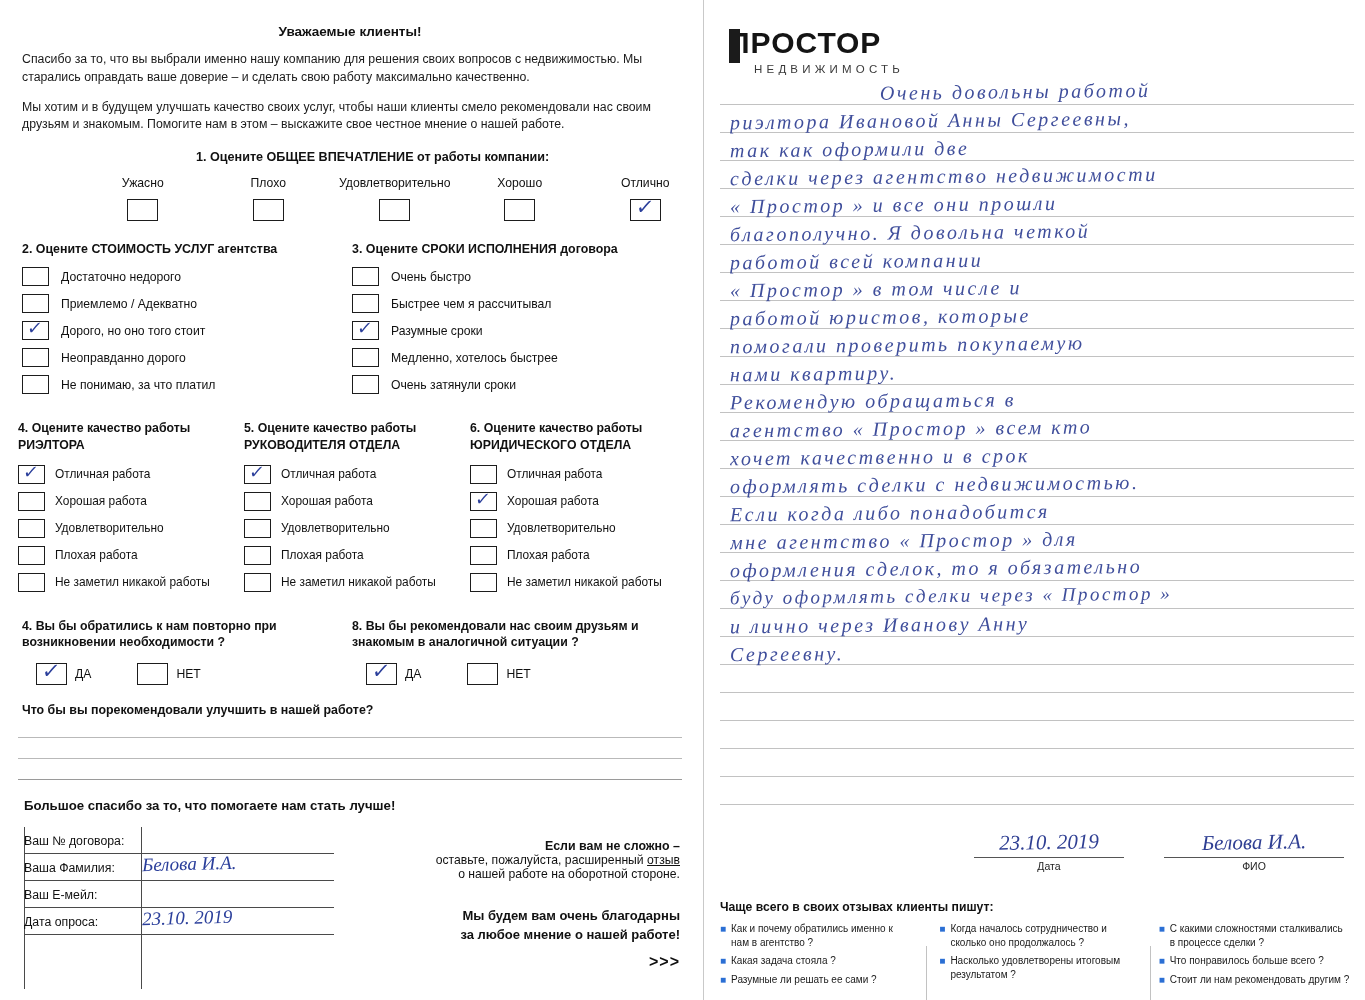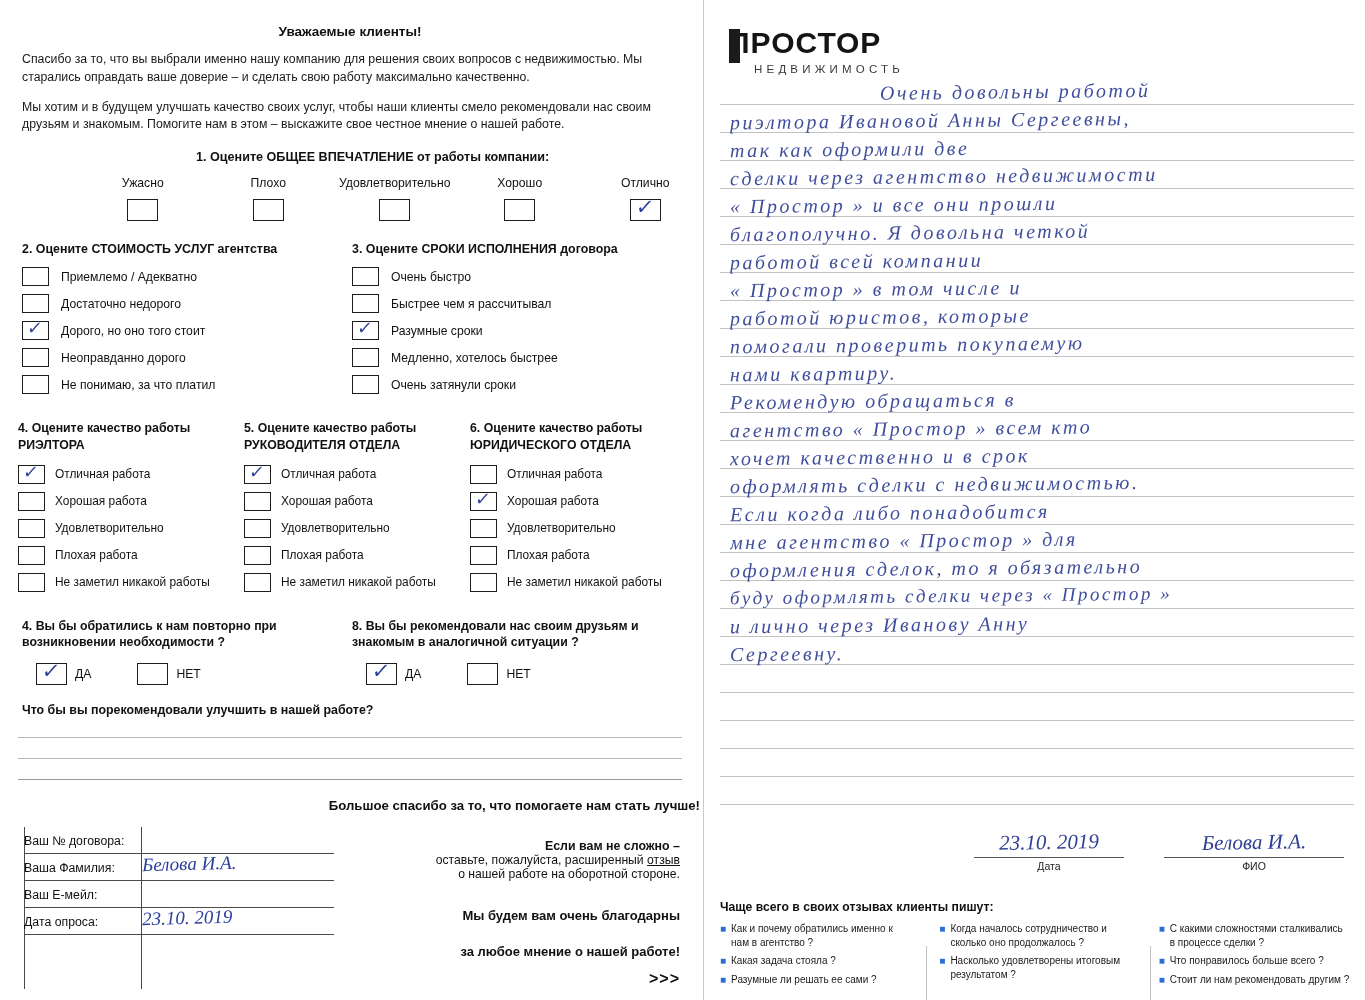"Приемлемо / Адекватно" div.opt { order: before "Достаточно недорого" -> after "Достаточно недорого" }
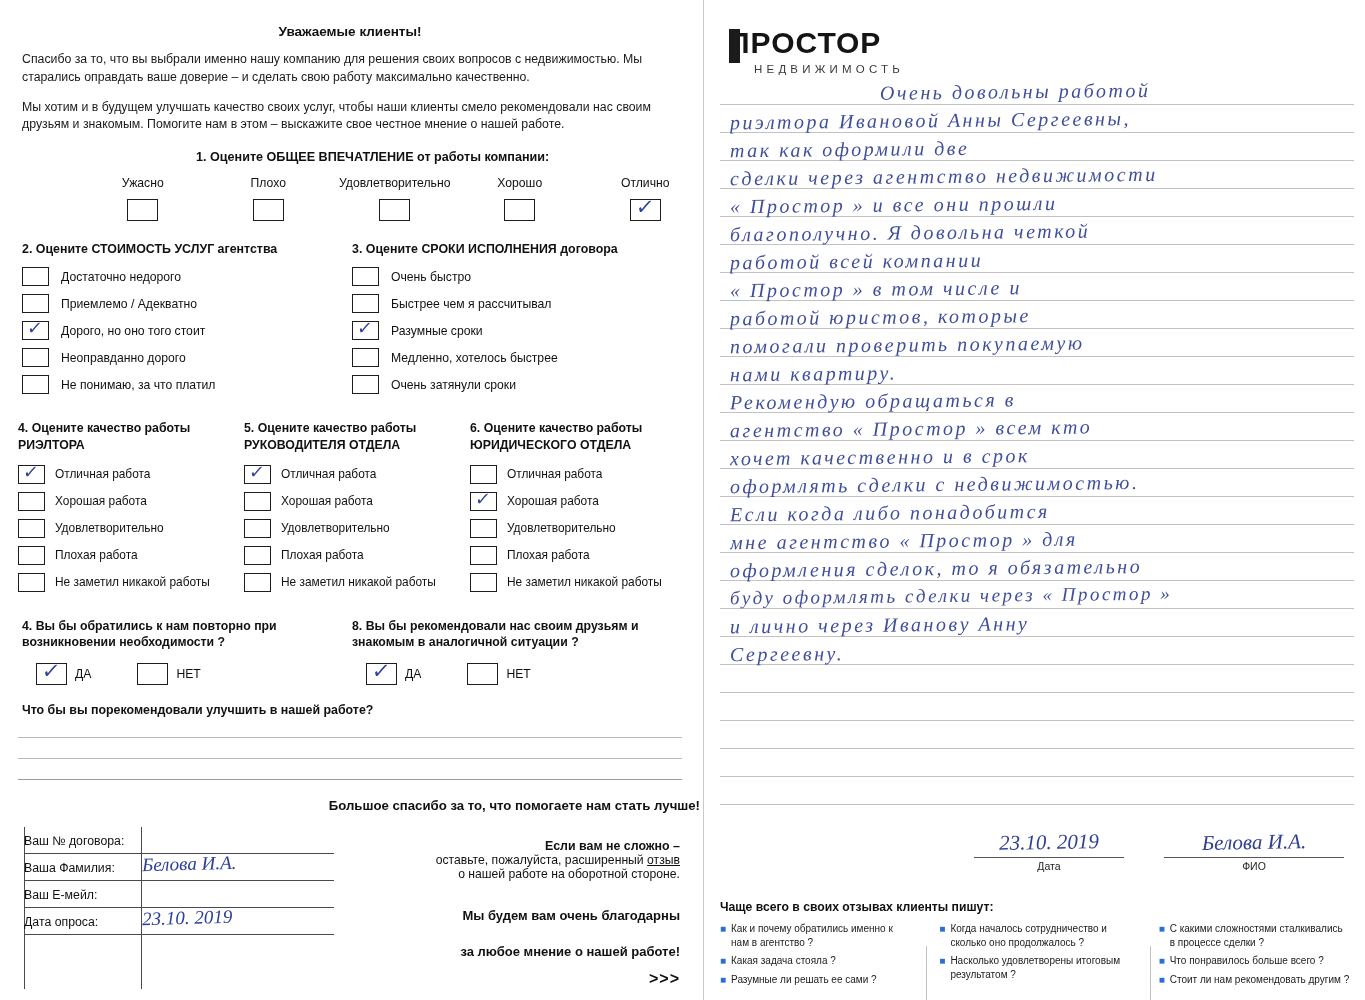"Большое спасибо за то, что" .thanks { text-align: right -> none }
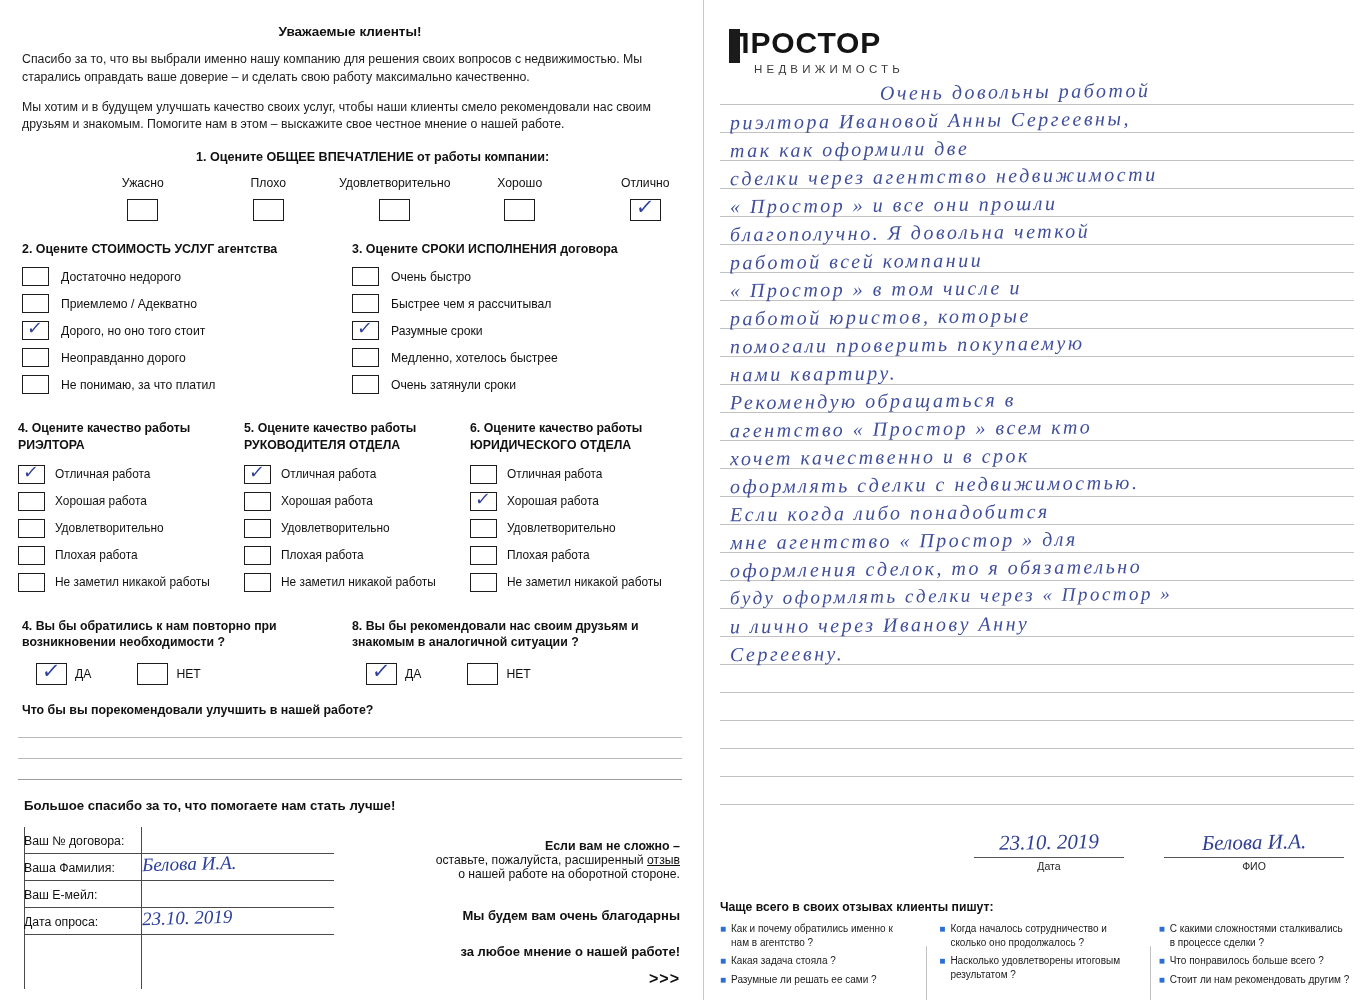"за любое мнение о нашей" div.big { margin-top: 17px -> 0 }
